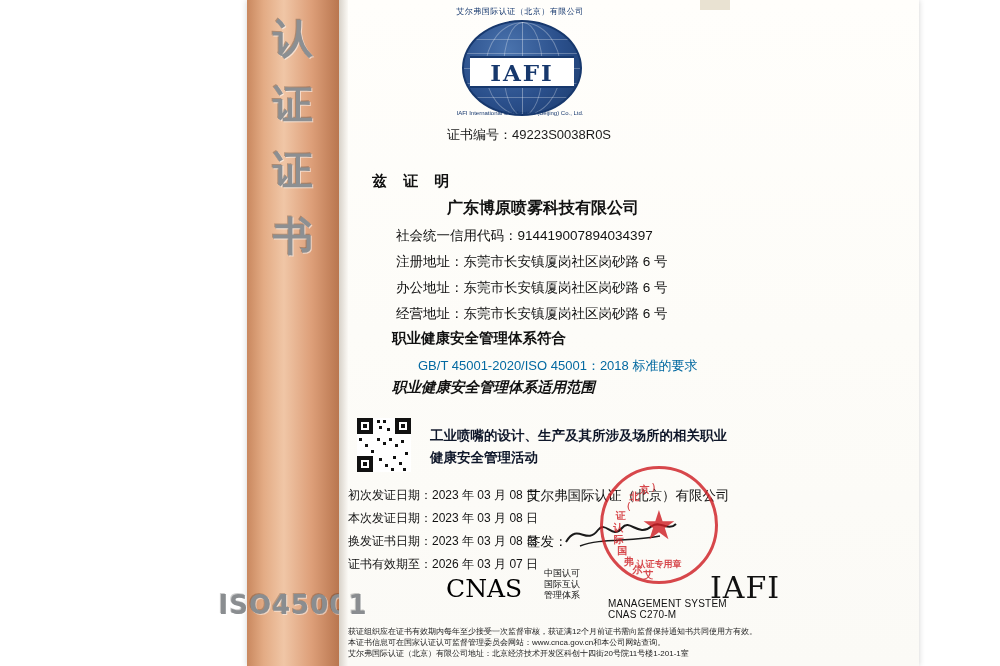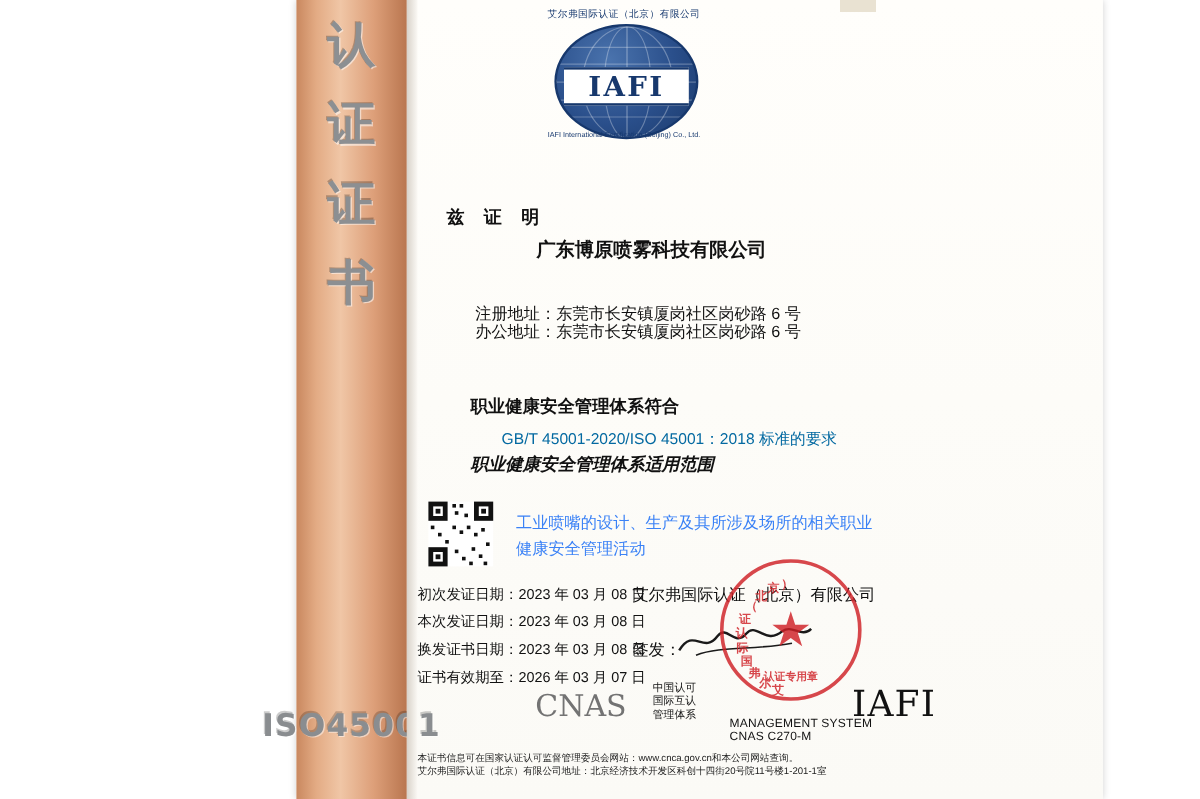"证书编号：49223S0038R0S" div.cert-no { html: none -> <div>证书编号：49223S0038R0S</div> }
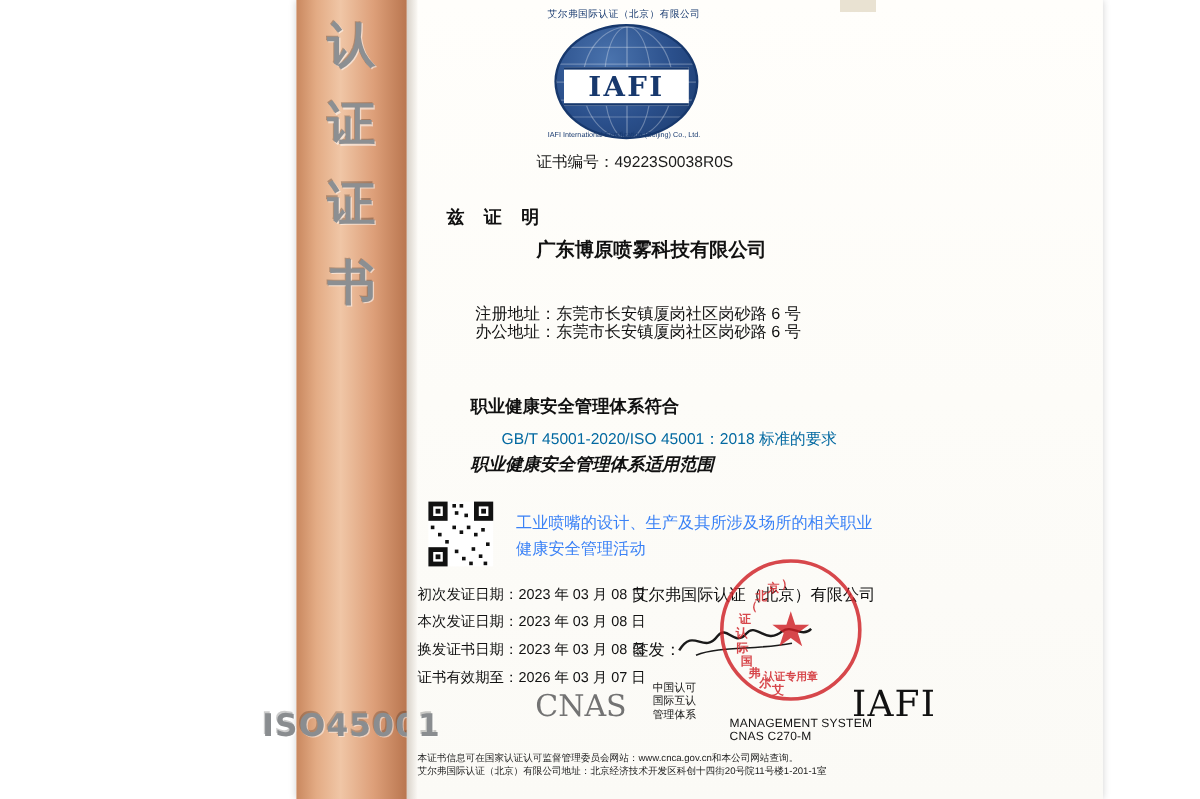"社会统一信用代码：914419007894034397" div.kv { html: none -> <div>社会统一信用代码：914419007894034397</div> }
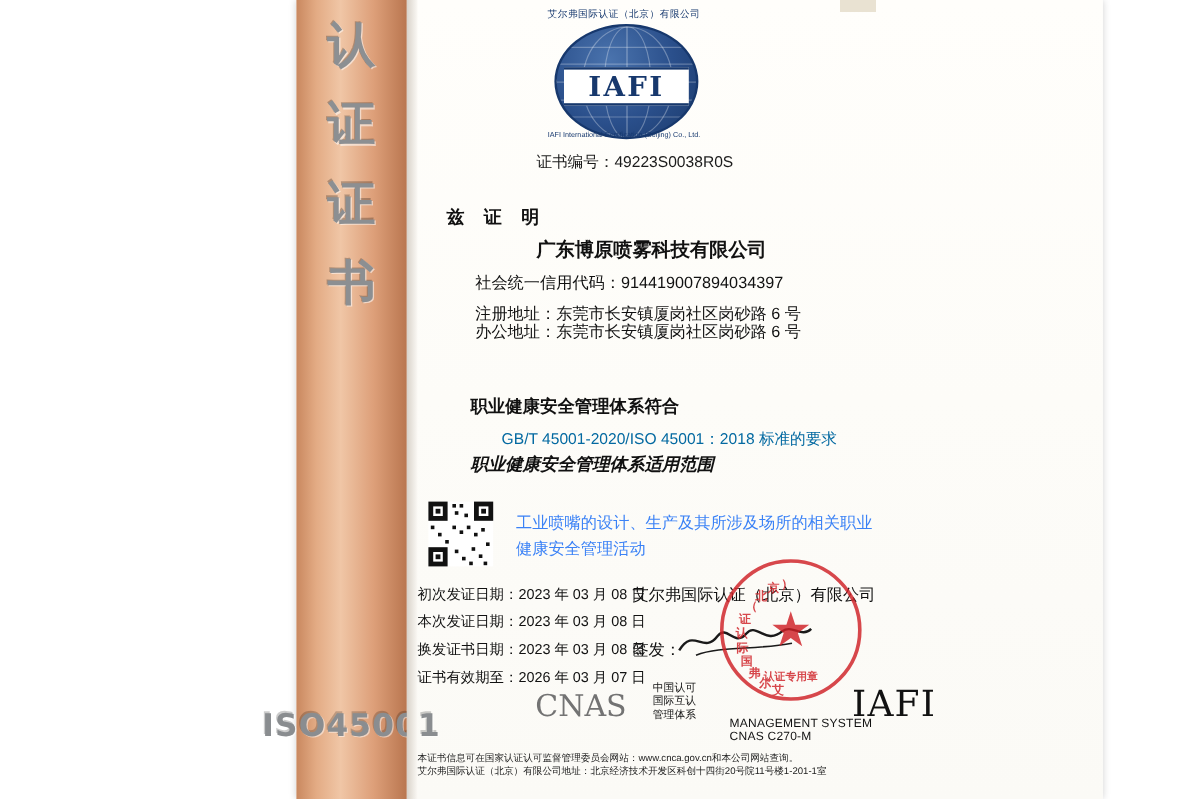"办公地址：东莞市长安镇厦岗社区岗砂路 6 号" .k3 { top: 268px -> 279px }
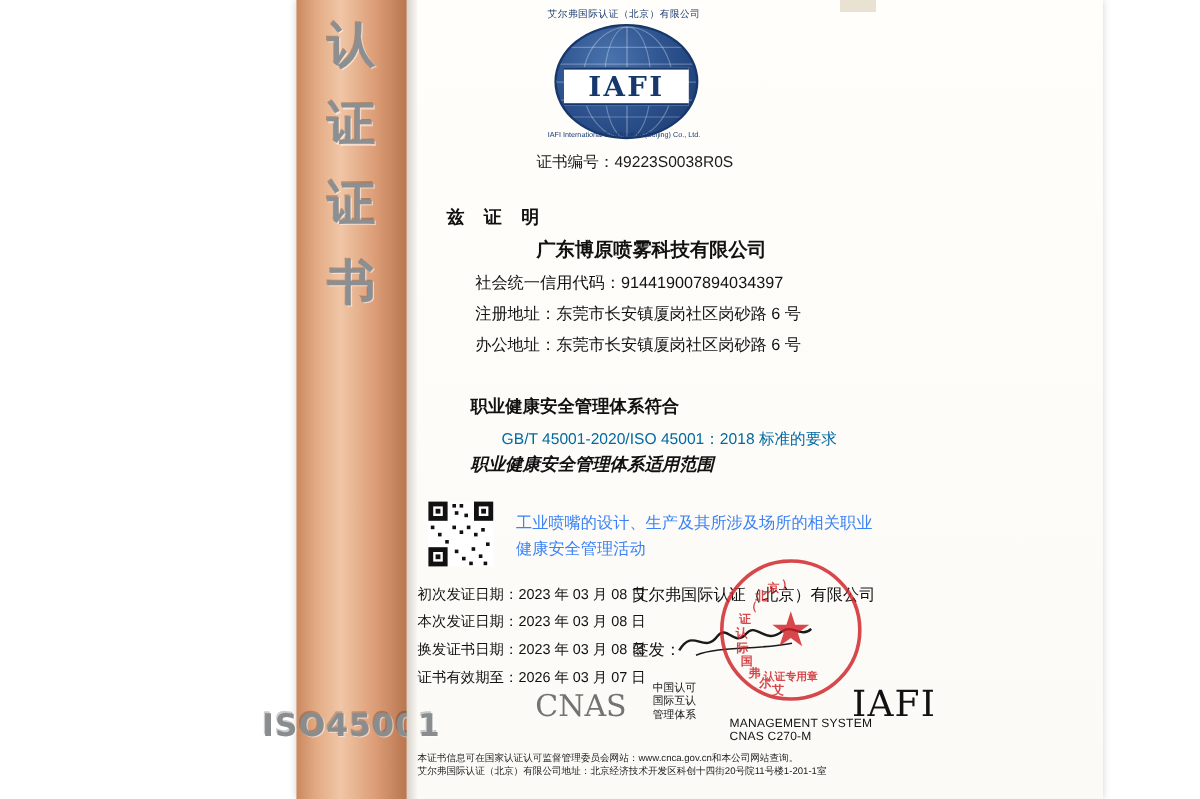"经营地址：东莞市长安镇厦岗社区岗砂路 6 号" div.kv { html: none -> <div>经营地址：东莞市长安镇厦岗社区岗砂路 6 号</div> }
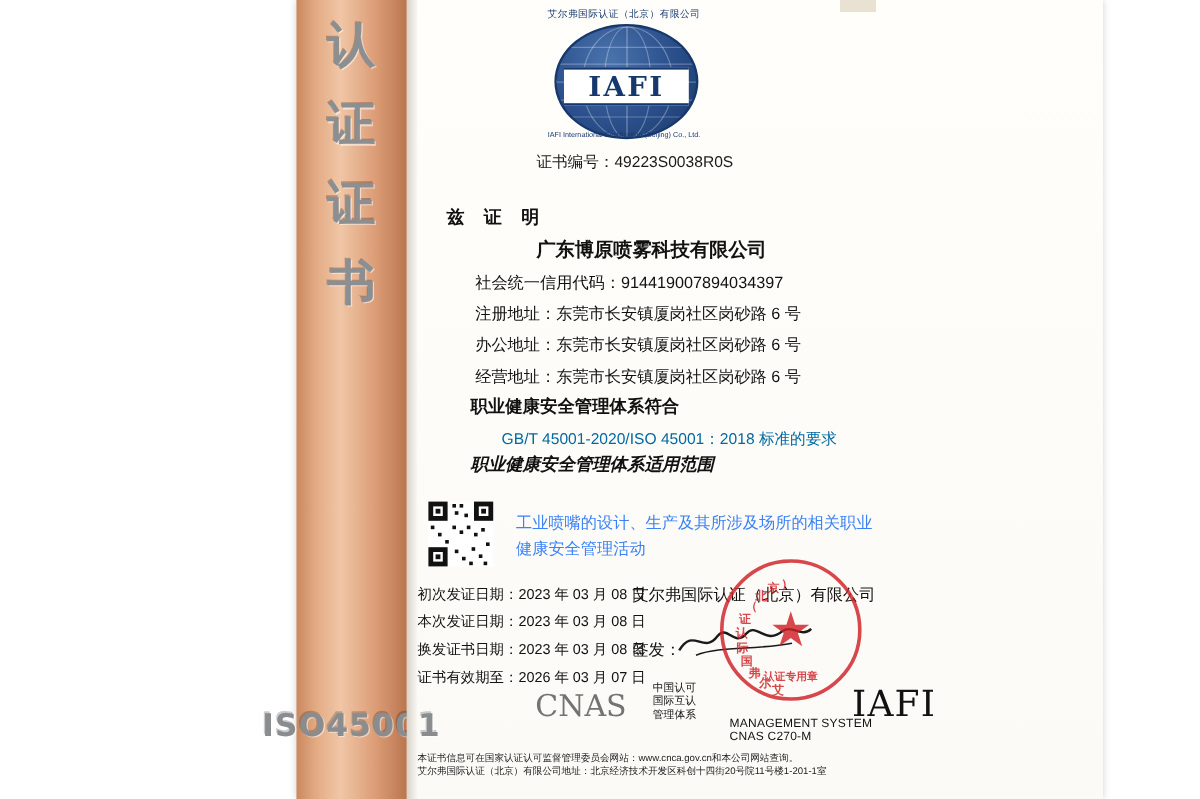"工业喷嘴的设计、生产及其所涉及场所的相关职业健康安全管理活动" .scope { color: #3b82f6 -> #0f172a; font-weight: none -> bold }
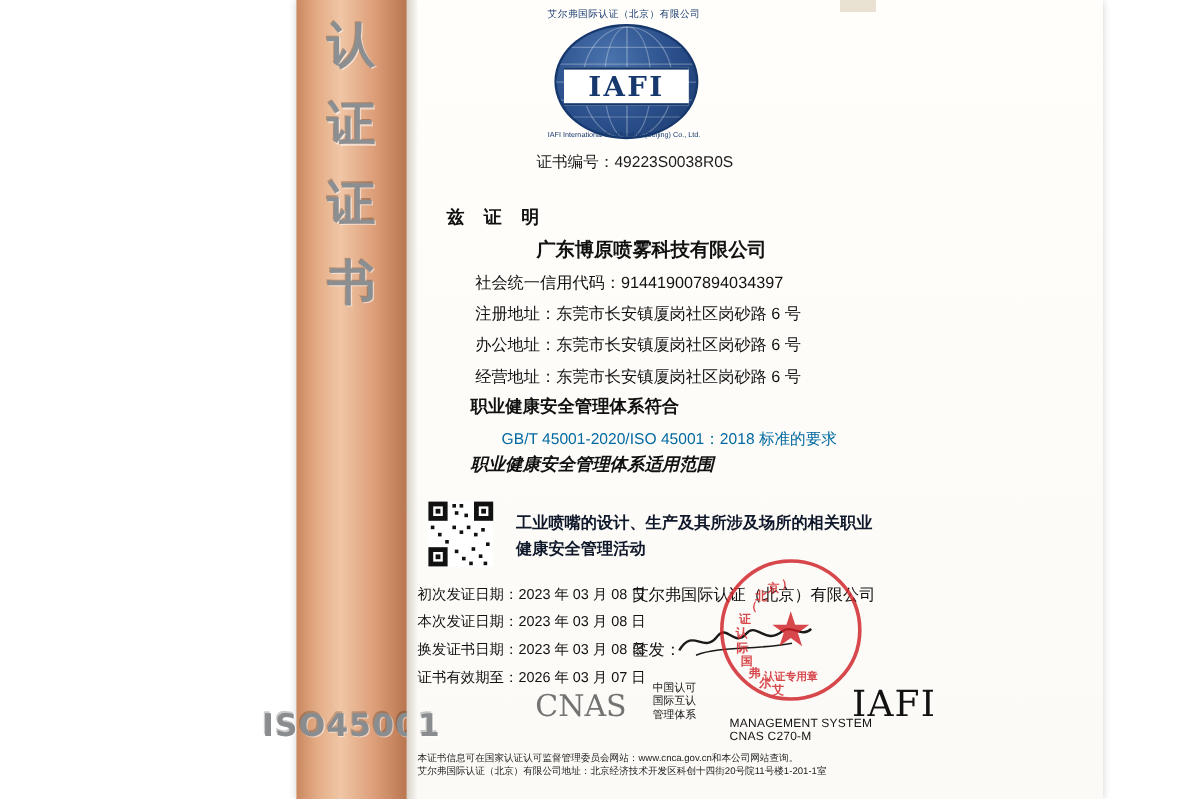"CNAS" .cnas { color: #737373 -> #000000 }
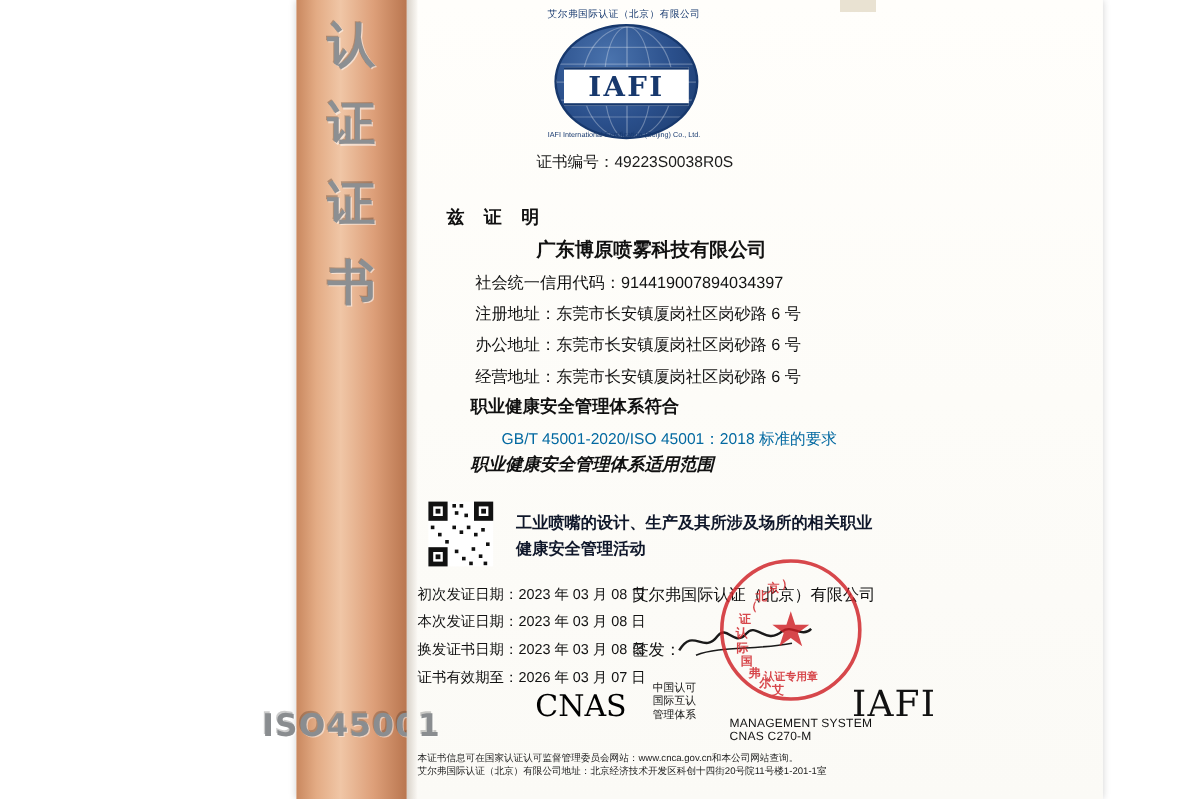"获证组织应在证书有效期内每年至少接受一次监督审核，获证满12个月前证书需向监督保" div { html: none -> <div>获证组织应在证书有效期内每年至少接受一次监督审核，获证满12个月前证书需向监督保持通知书共同使用方有效。</div> }
